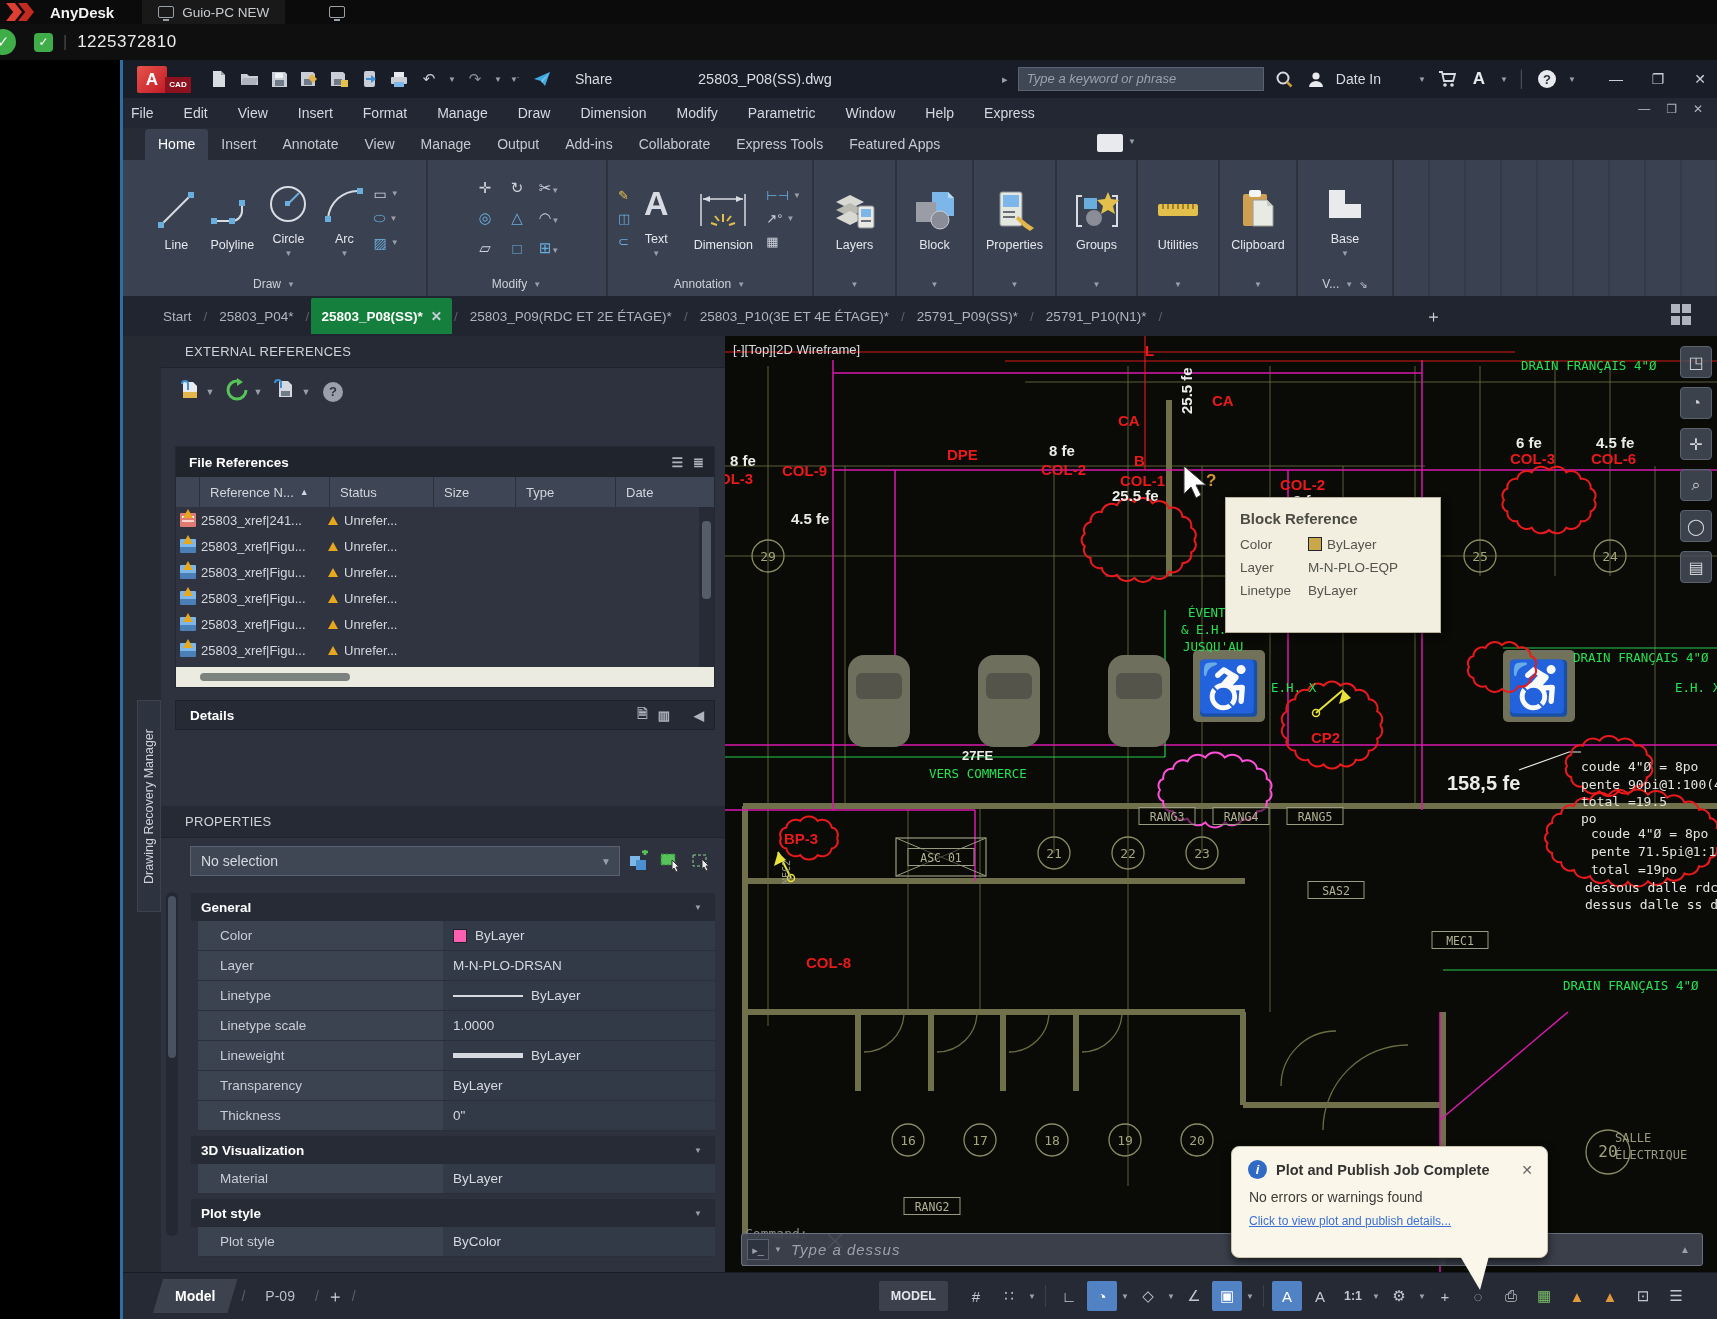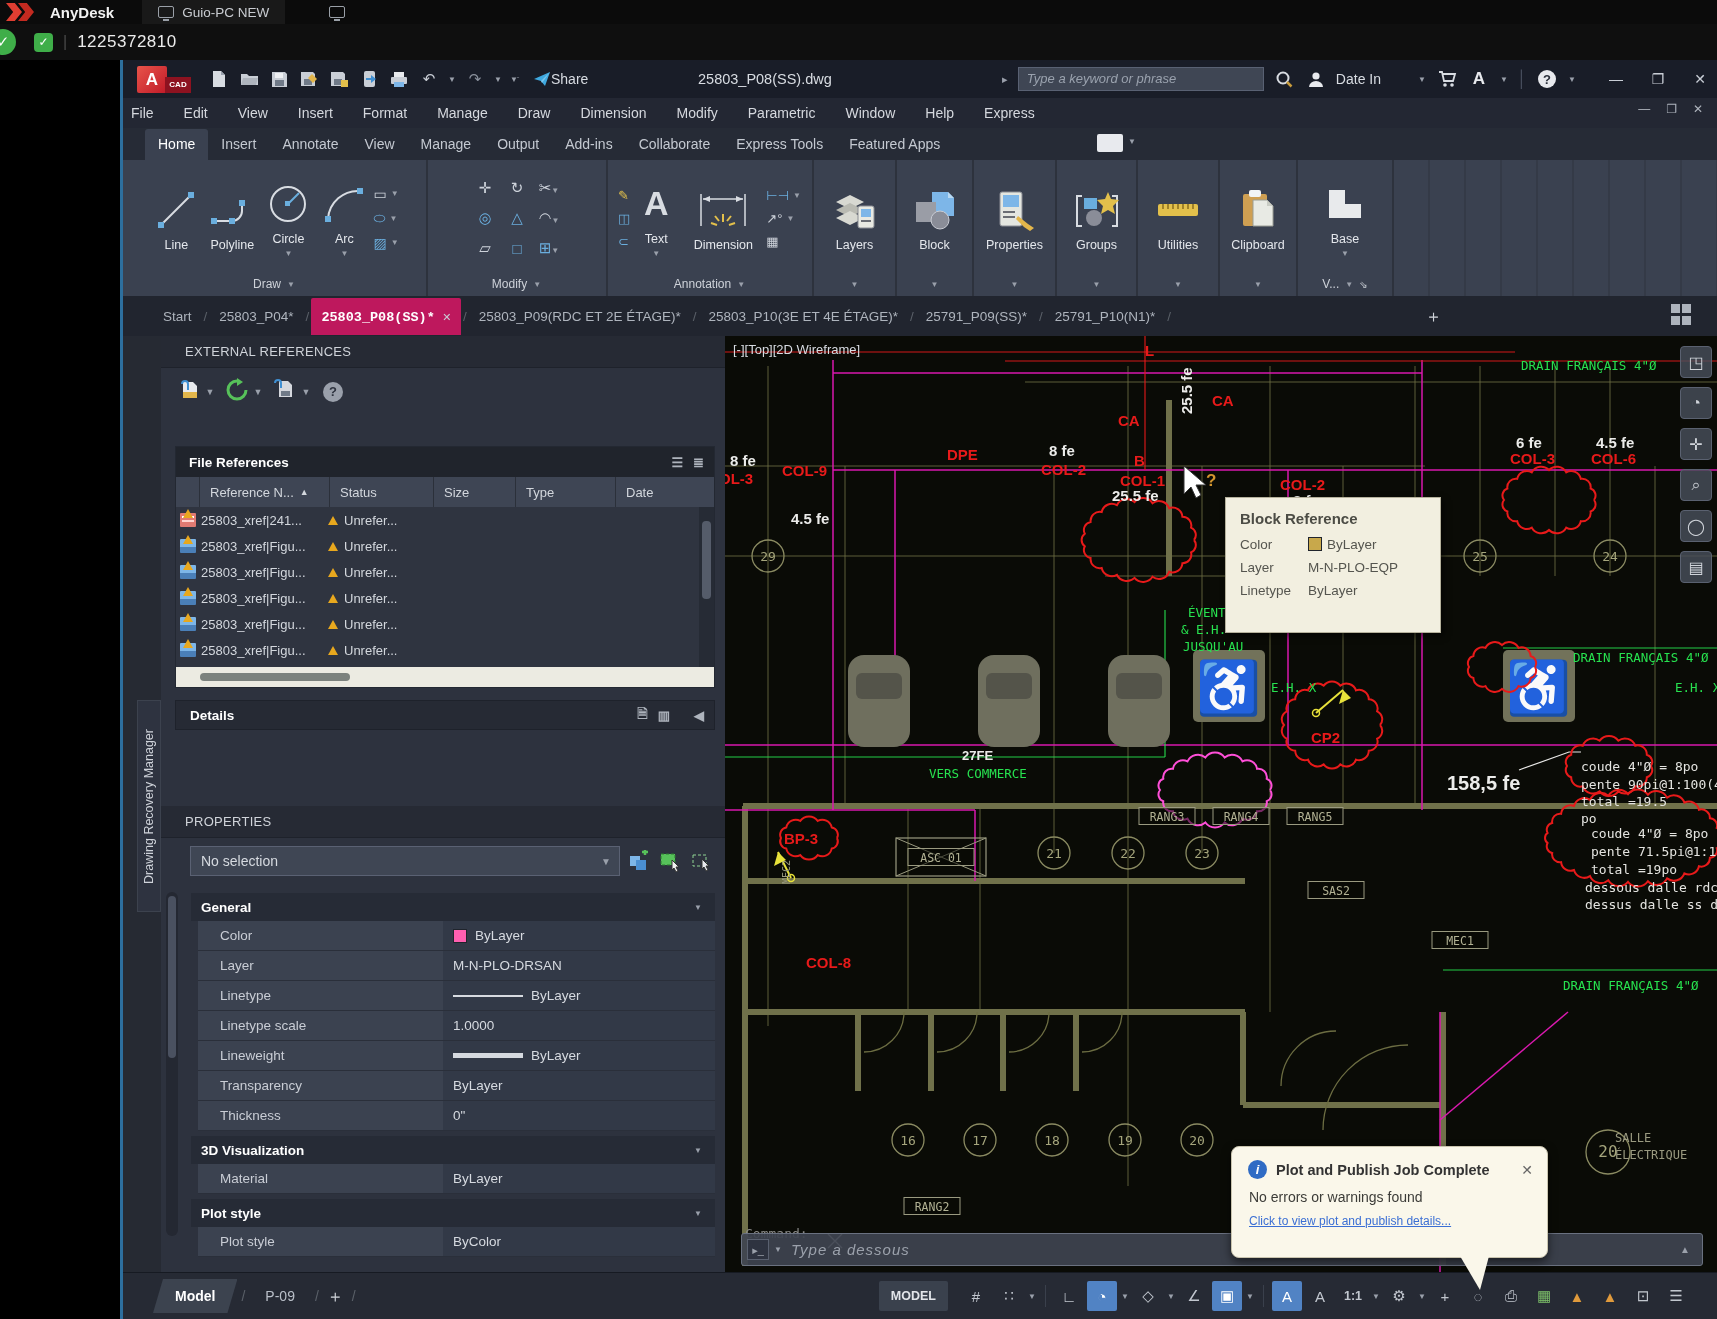"Share" .share { gap: 0 -> 24px }
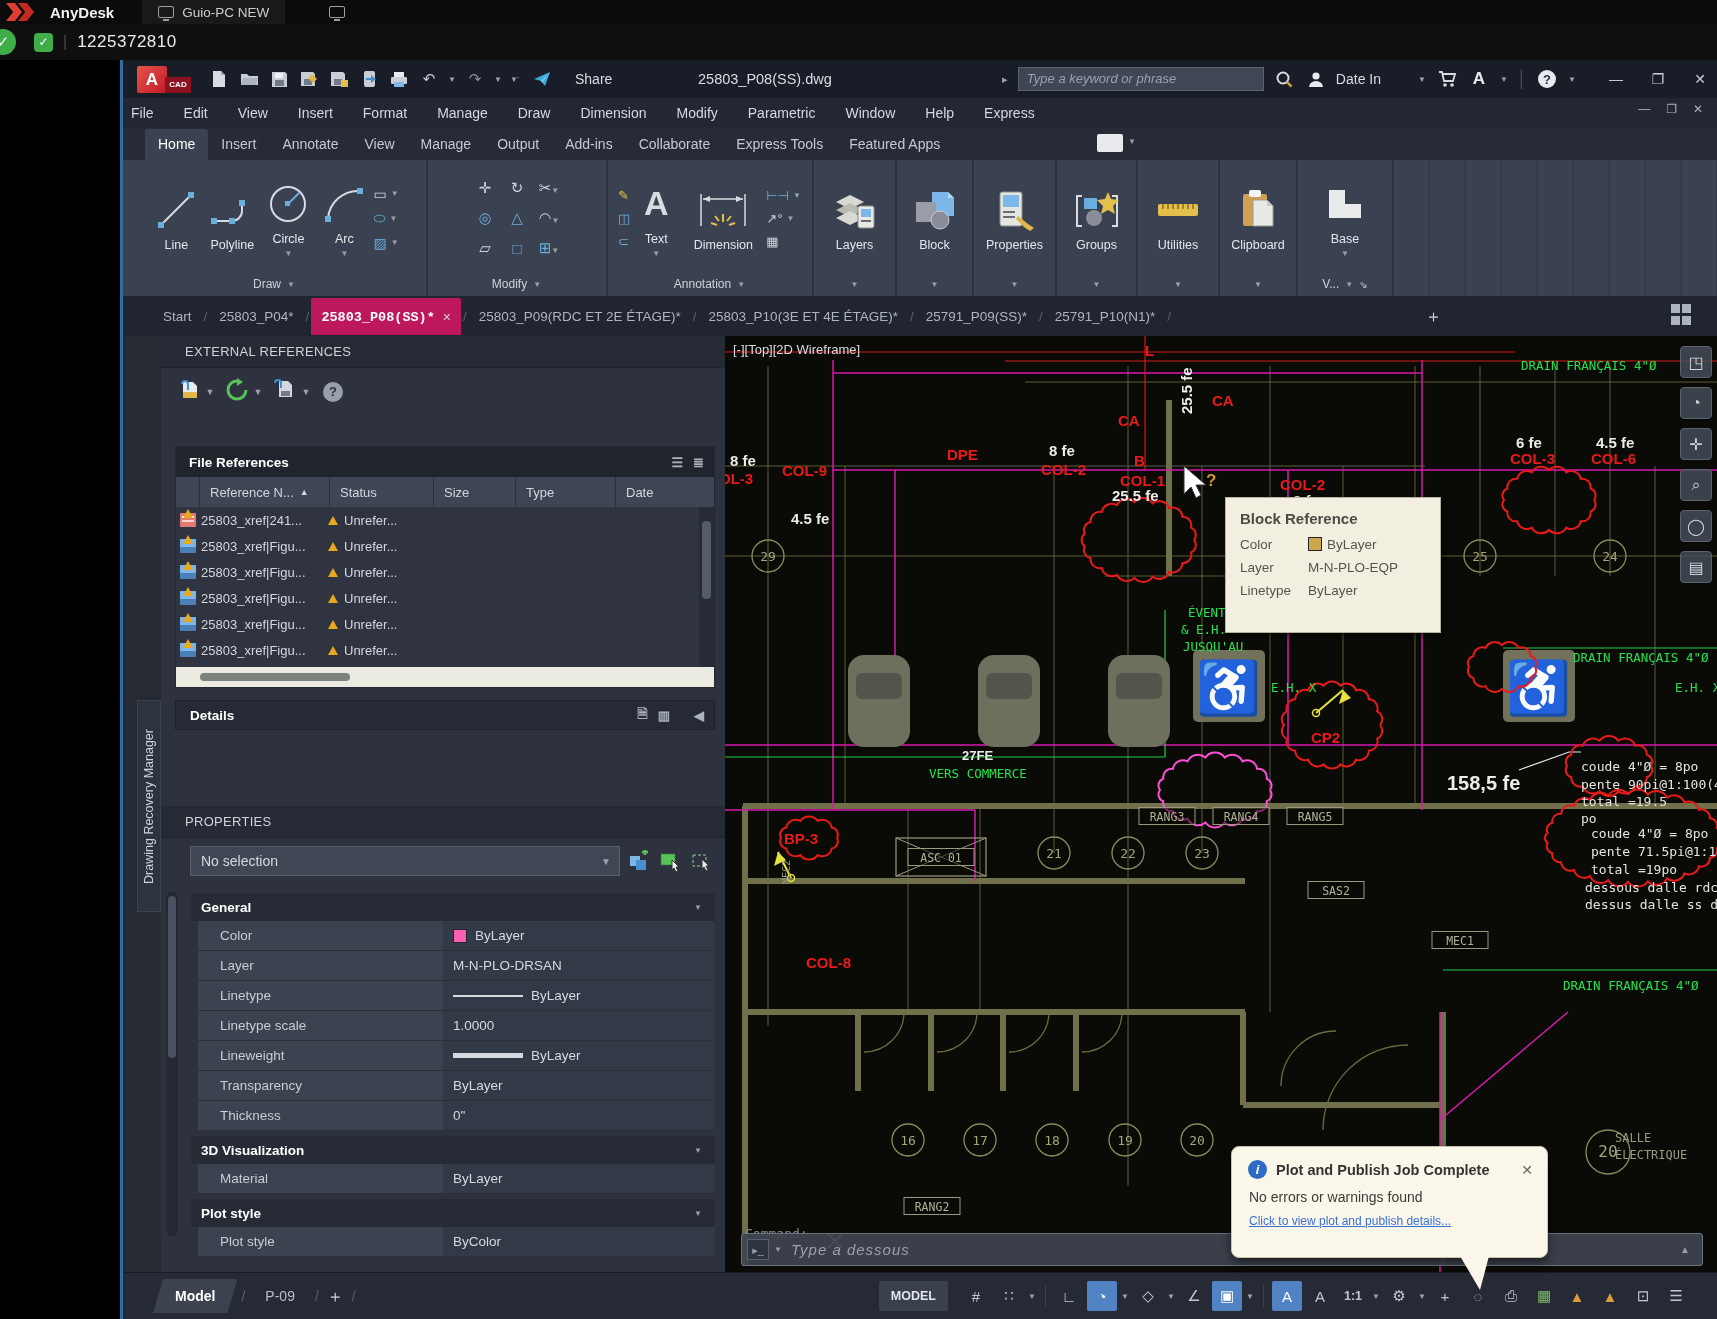"25803_P08(SS)* ✕" .ftab.on { background: #be185d -> #15803d; font-family: Liberation Mono, monospace -> none }
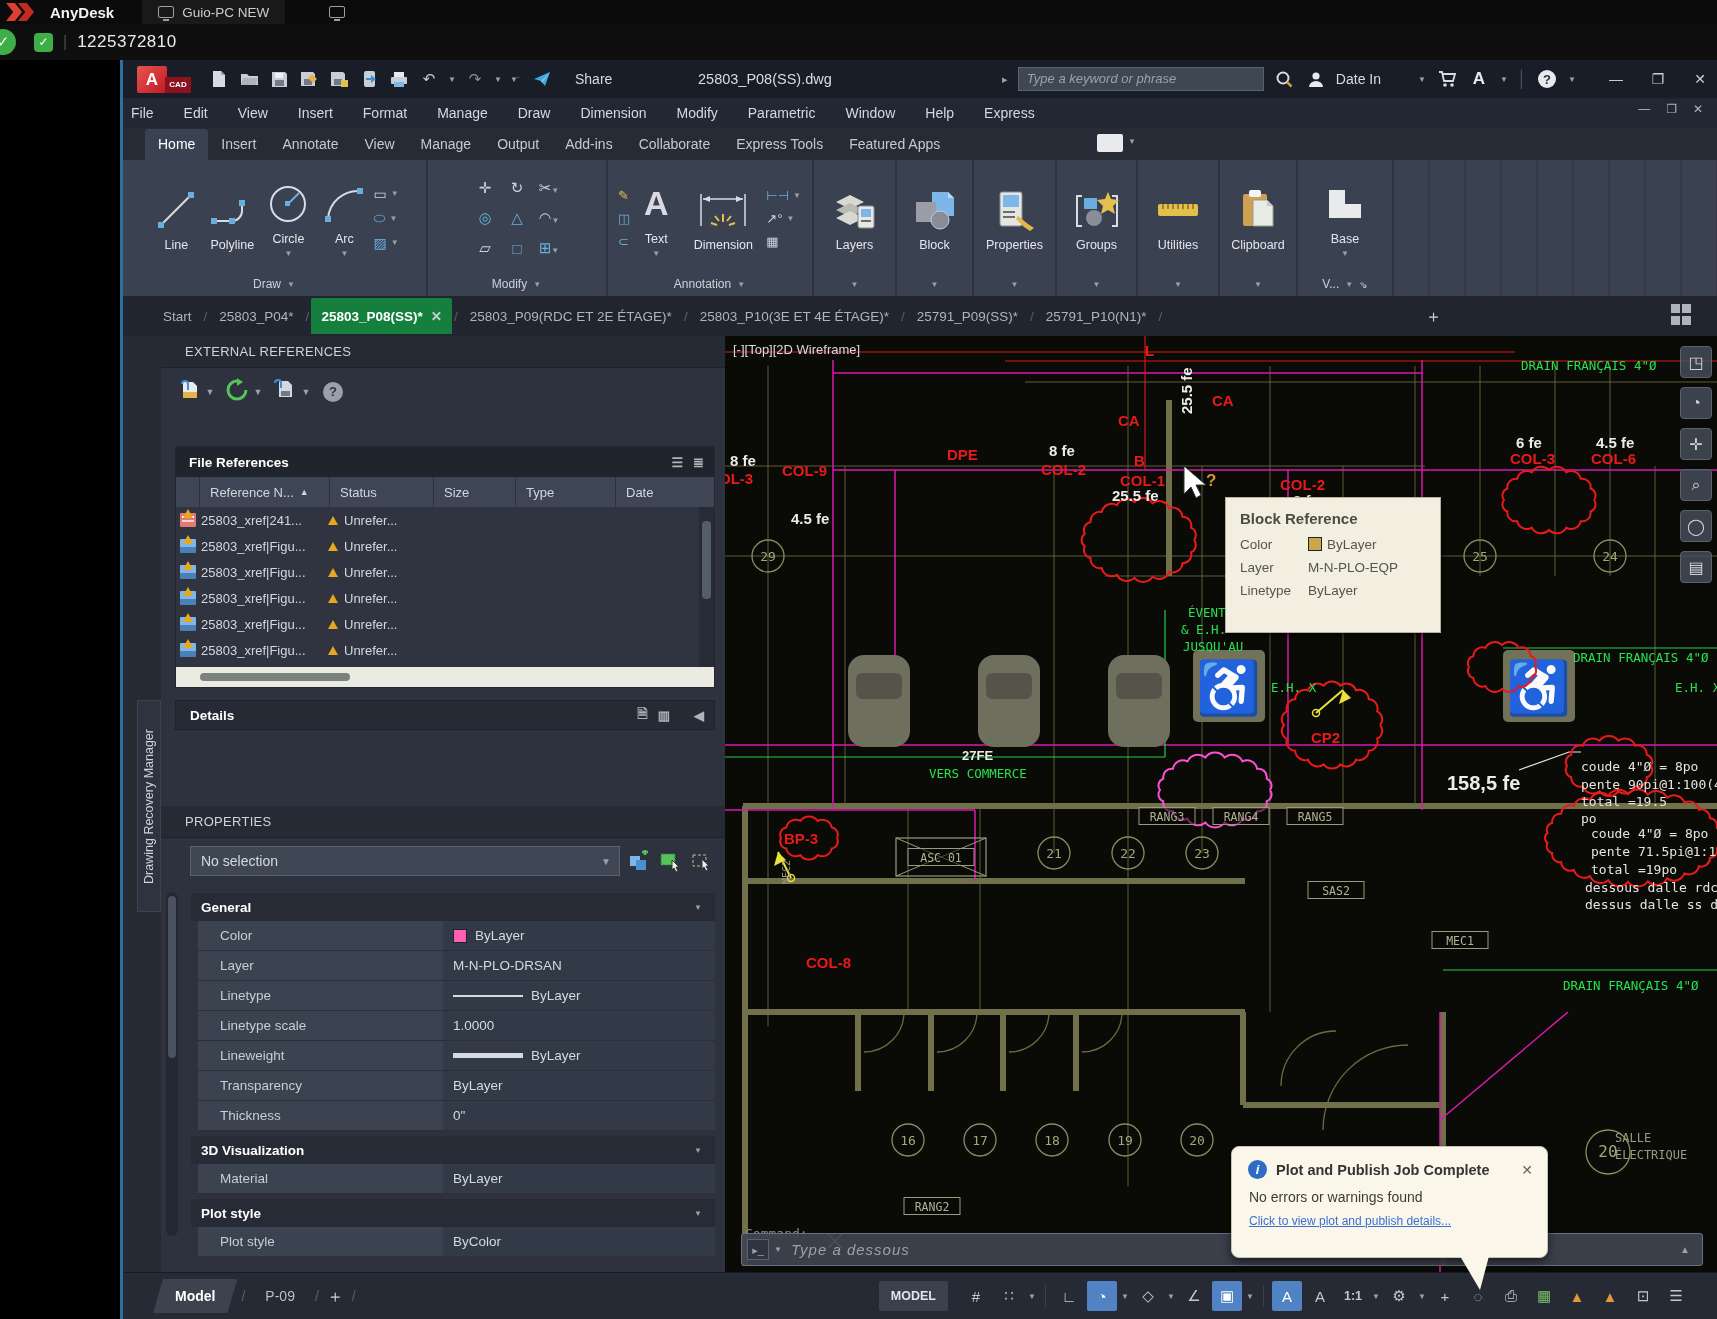"Type a dessous" span.cmdtxt { text: dessous -> dessus }
